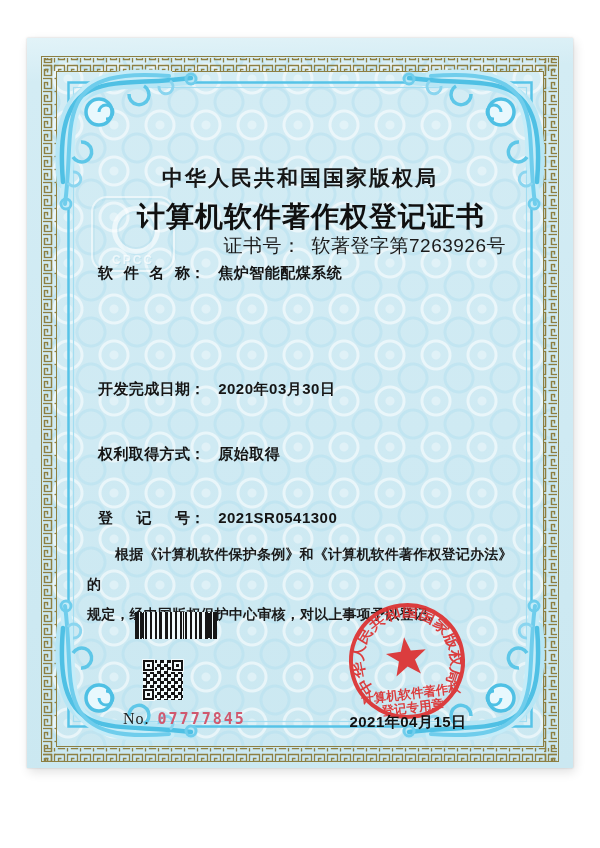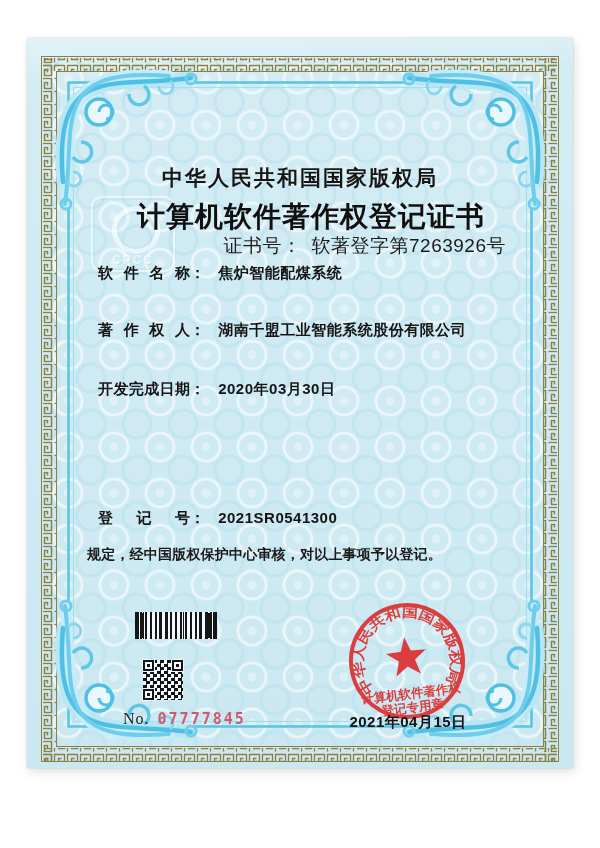"CPCC" .emboss { border-radius: 11px -> 16px }
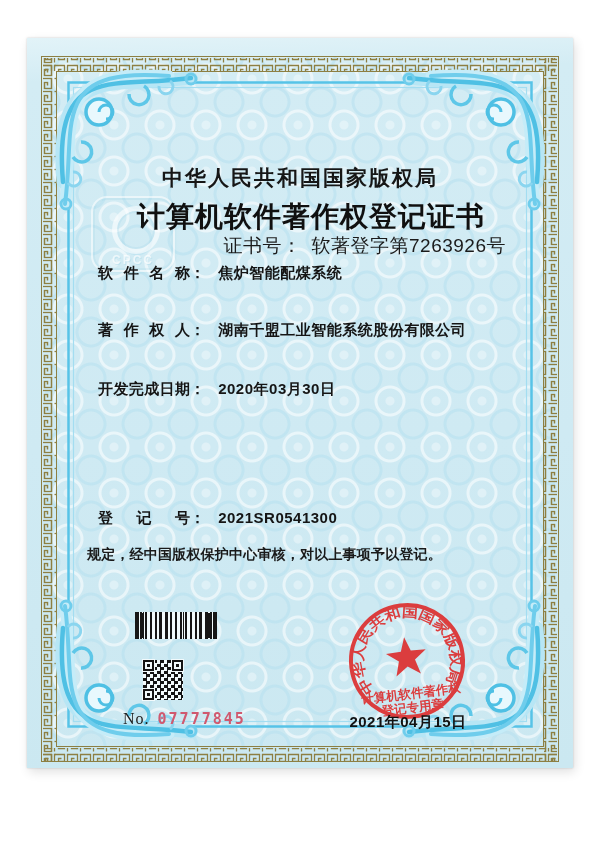"著作权人： 湖南千盟工业智能系统股份有限公司" div.field-row { html: <div> <span>著作权人</span><span>：</span> <span>湖南千盟工业智能系统股份有限公司</span> </div> -> none }
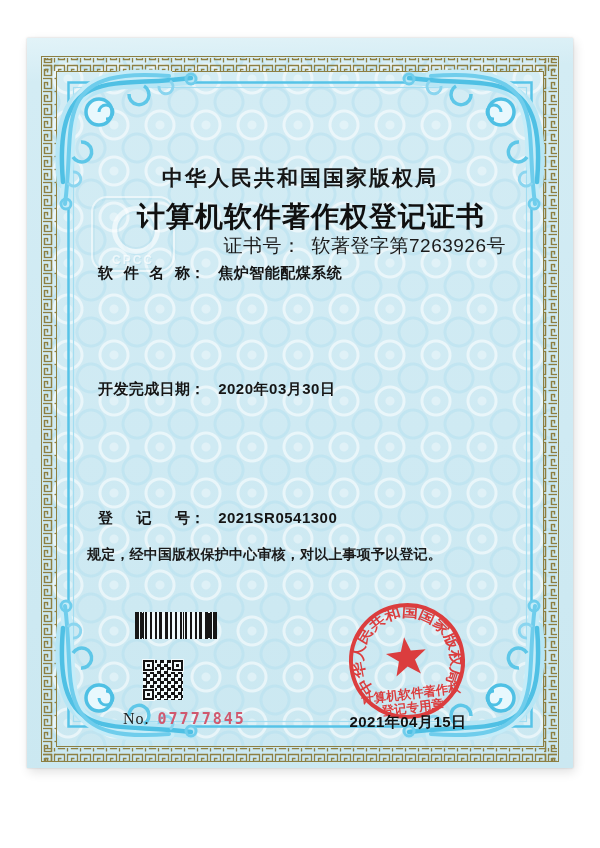"权利取得方式： 原始取得" div.field-row { html: none -> <div> <span>权利取得方式</span><span>：</span> <span>原始取得</span> </div> }
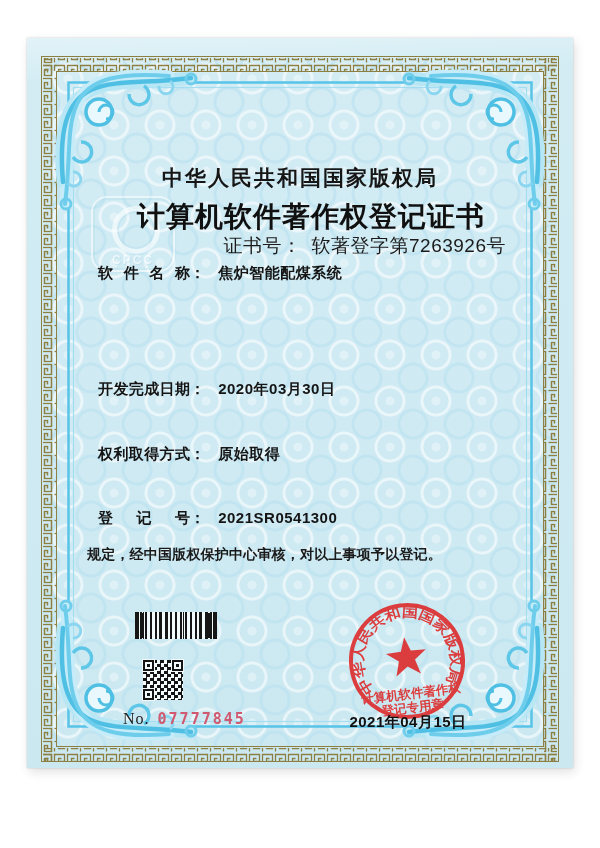"根据《计算机软件保护条例》和《计算机软件著作权登记办法》的" span.l1 { html: none -> <span>根据《计算机软件保护条例》和《计算机软件著作权登记办法》的</span> }
